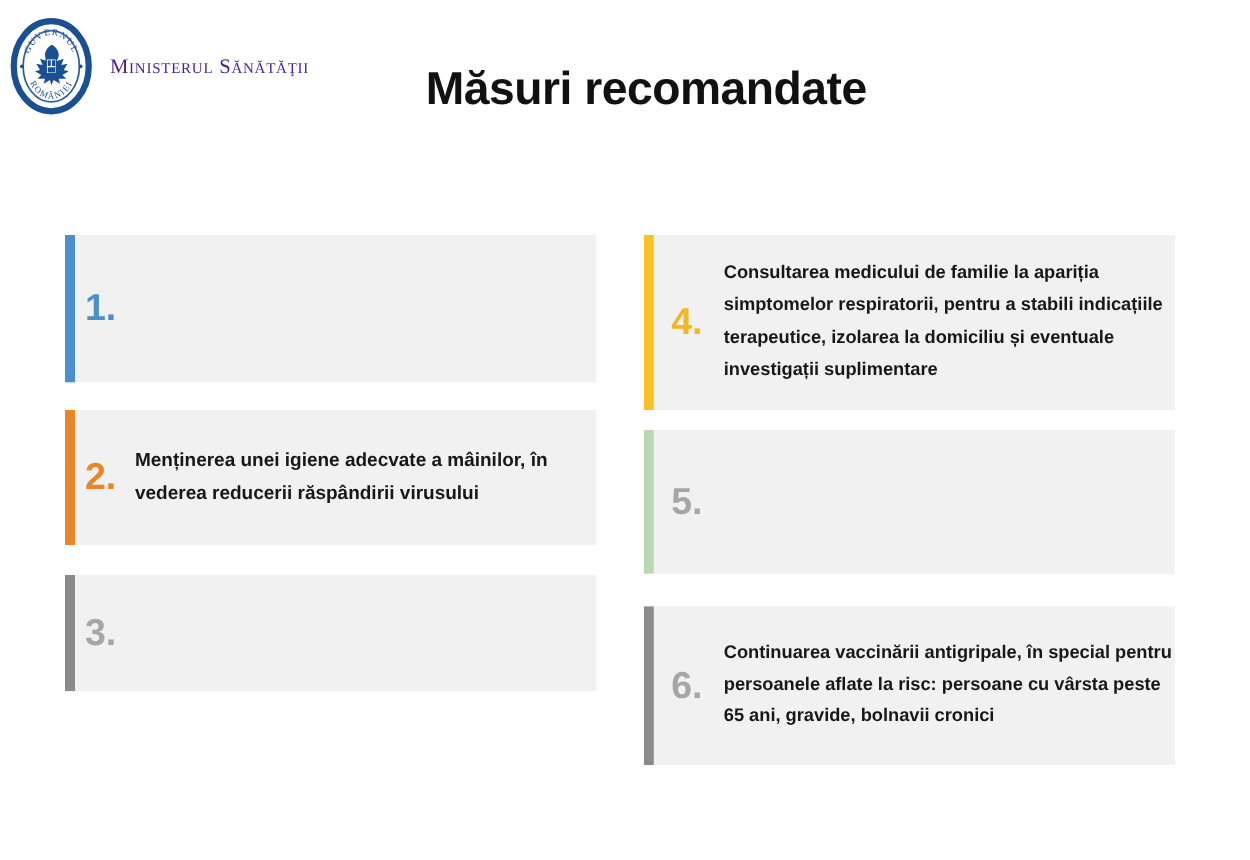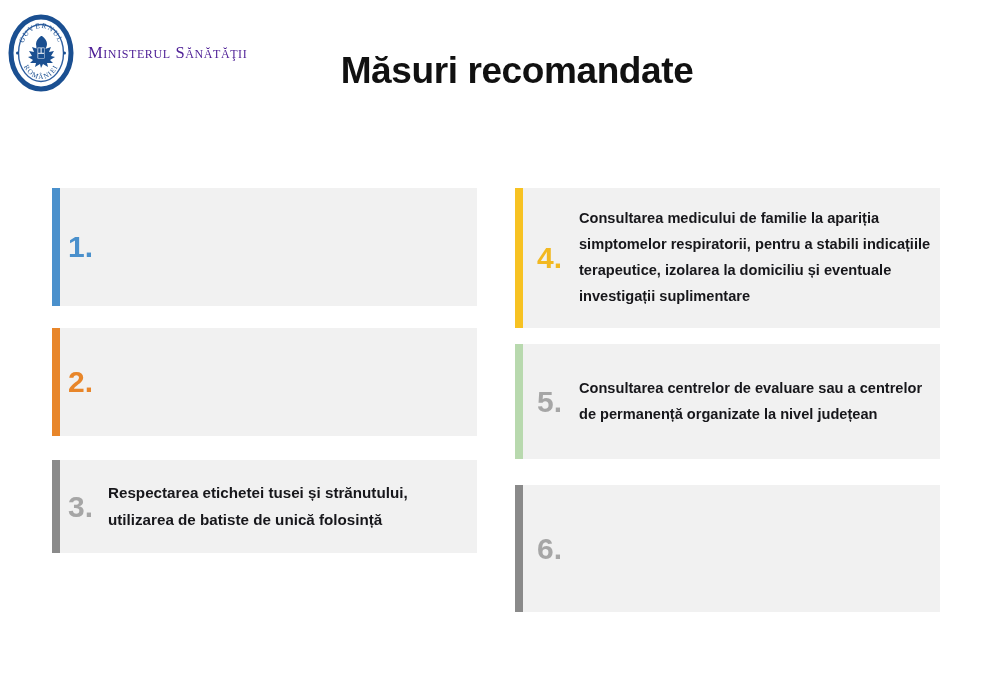"Menținerea unei igiene adecvate a" div.measure-text { html: none -> <div>Menținerea unei igiene adecvate a mâinilor, în vederea reducerii răspândirii virusului</div> }
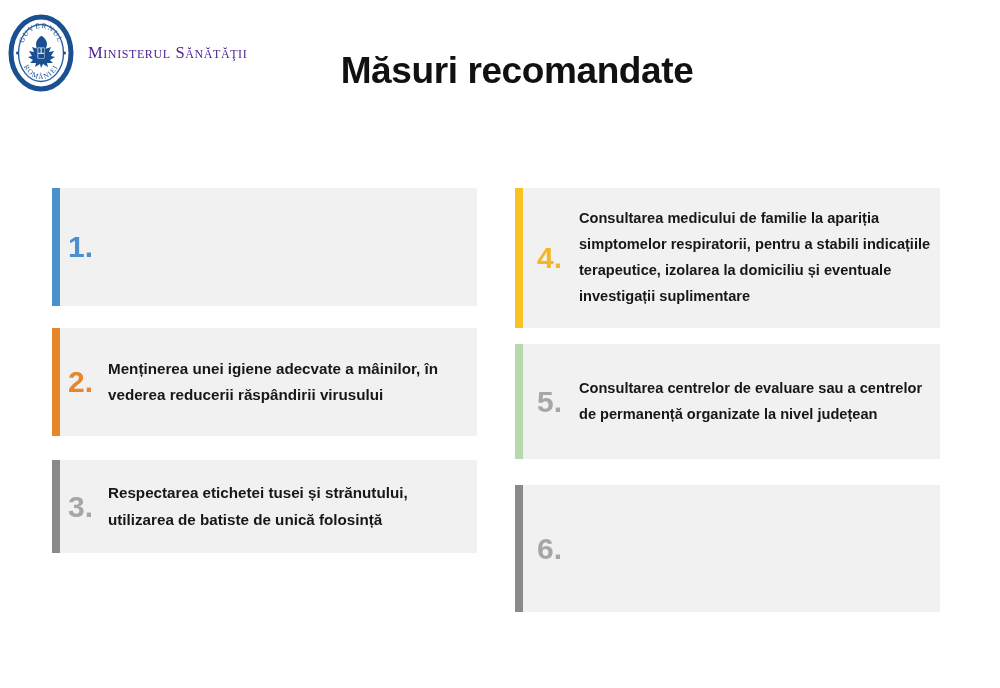"Consultarea centrelor de evaluare sau" div.measure-text { html: <div>Consultarea centrelor de evaluare sau a centrelor de permanență organizate la nivel județean</div> -> none }
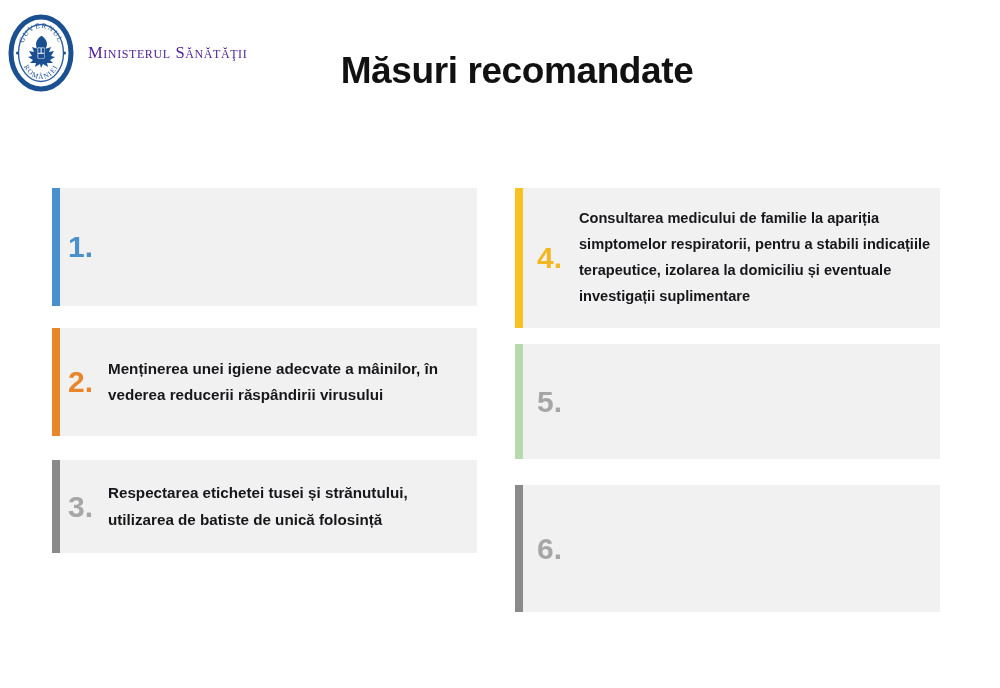"Respectarea etichetei tusei și" div.measure-text { html: <div>Respectarea etichetei tusei și strănutului, utilizarea de batiste de unică folosință</div> -> none }
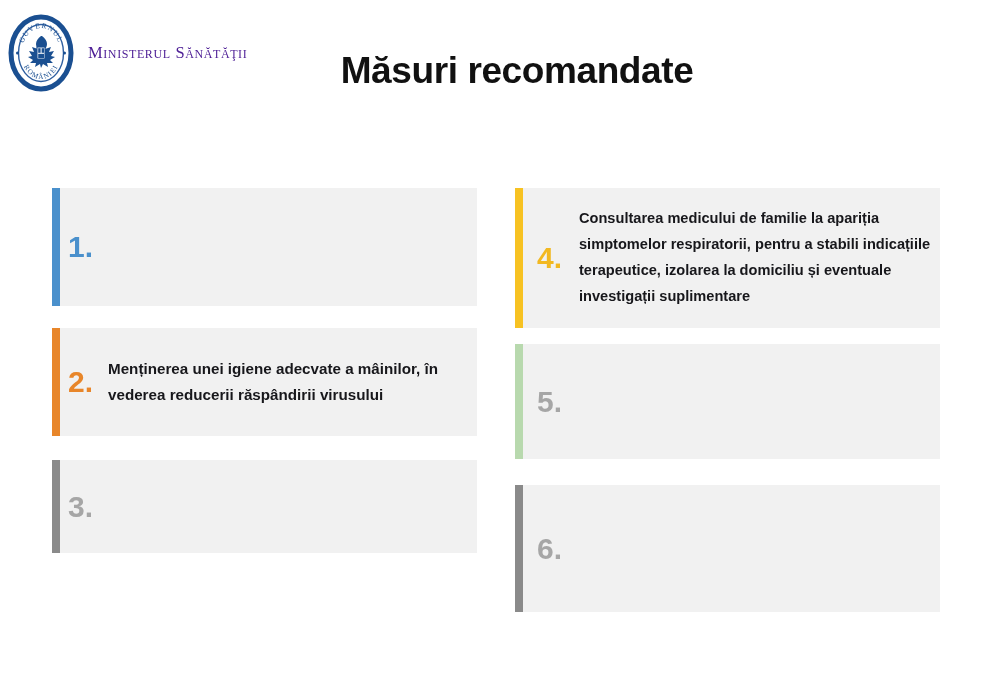"Continuarea vaccinării antigripale, în" div.measure-text { html: none -> <div>Continuarea vaccinării antigripale, în special pentru persoanele aflate la risc: persoane cu vârsta peste 65 ani, gravide, bolnavii cronici</div> }
